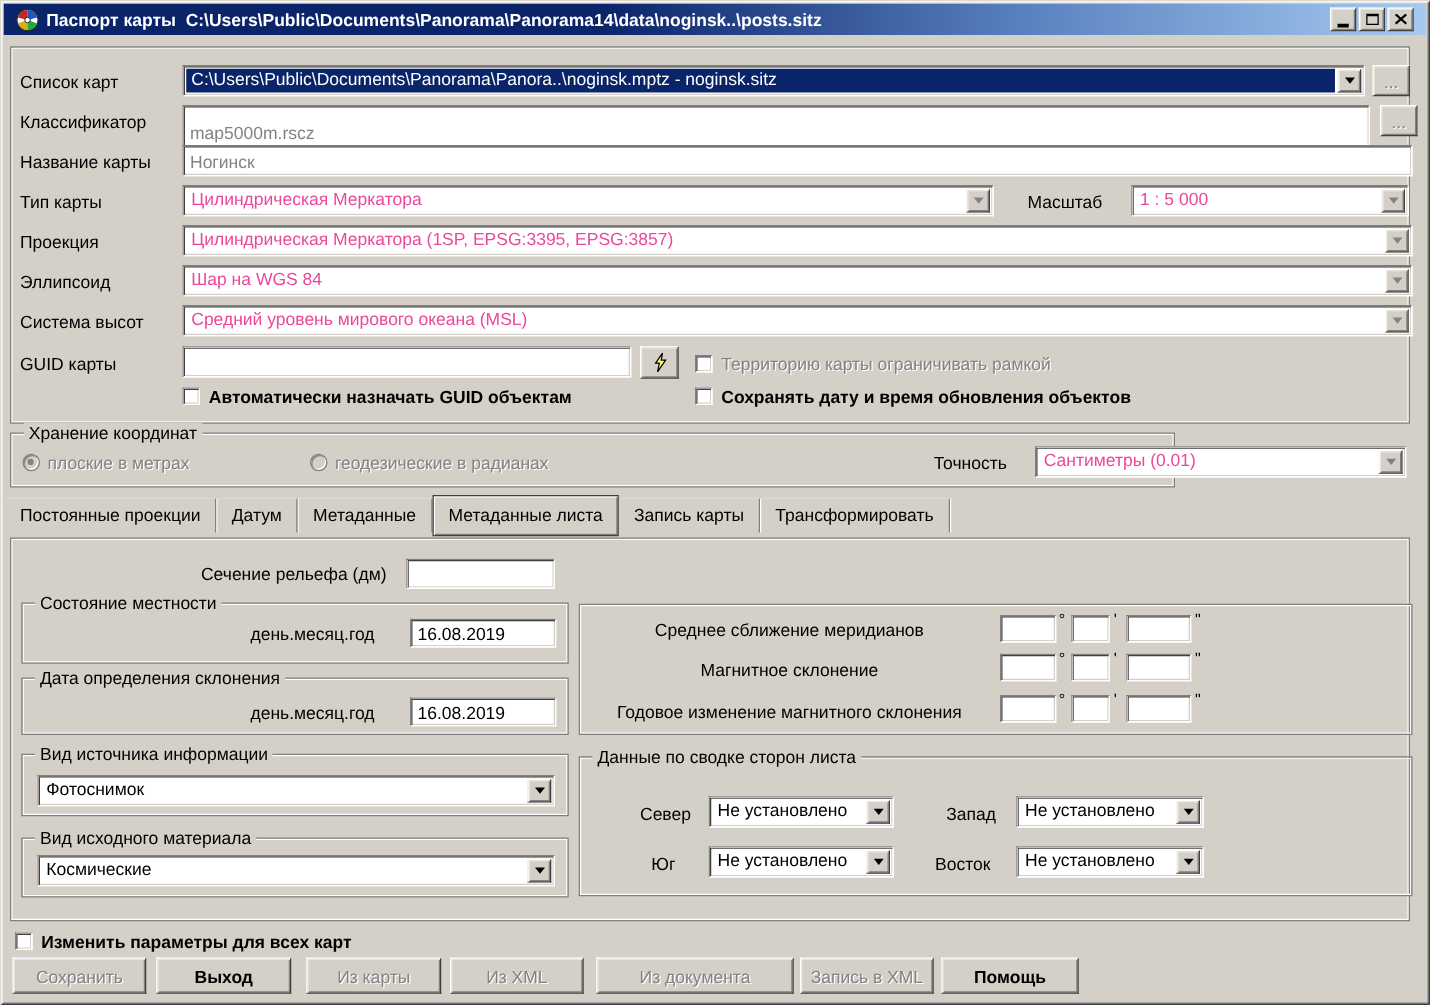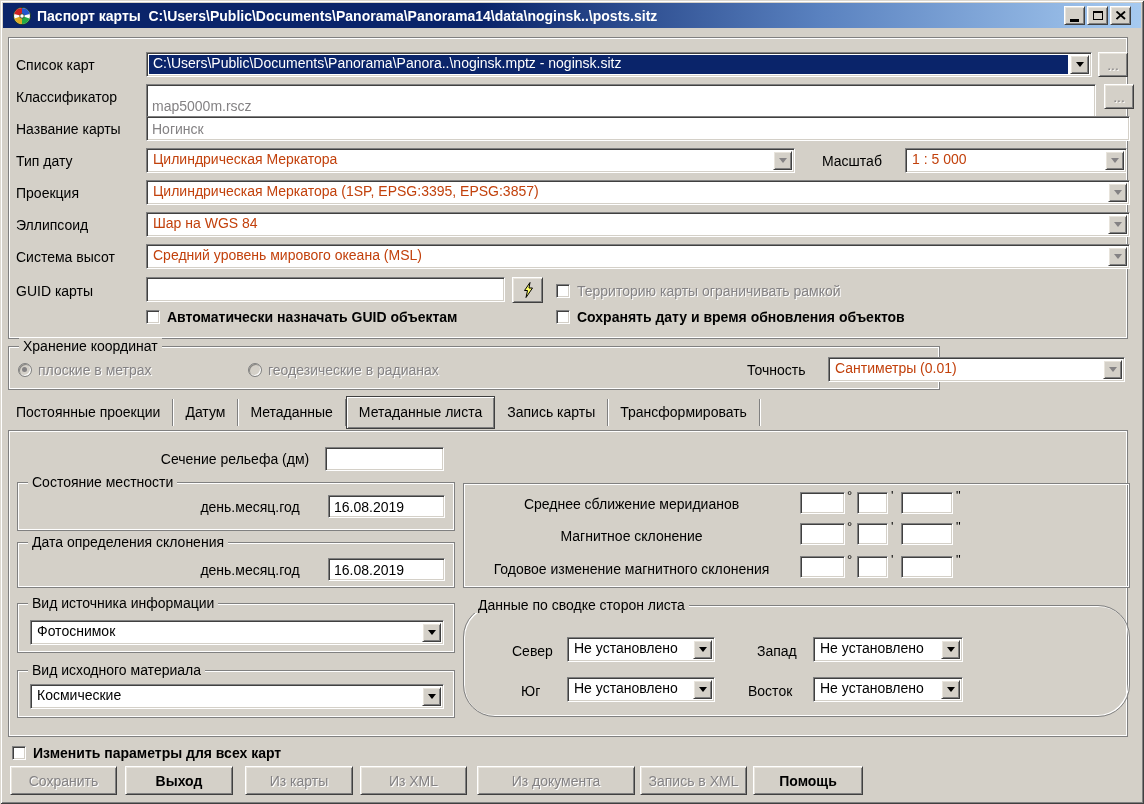"Тип дату" span.lbl { text: дату -> карты }
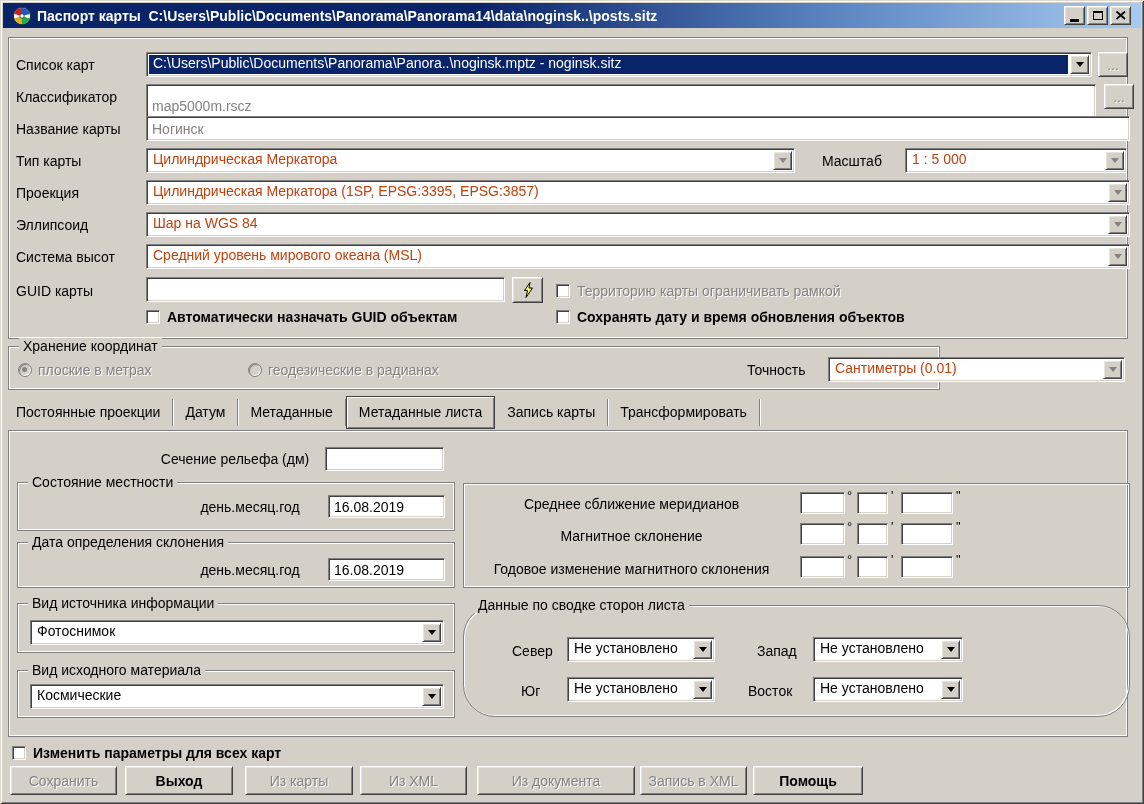"Цилиндрическая Меркатора" .combo.disabled .combo-text { color: #c2410c -> #ec4899 }
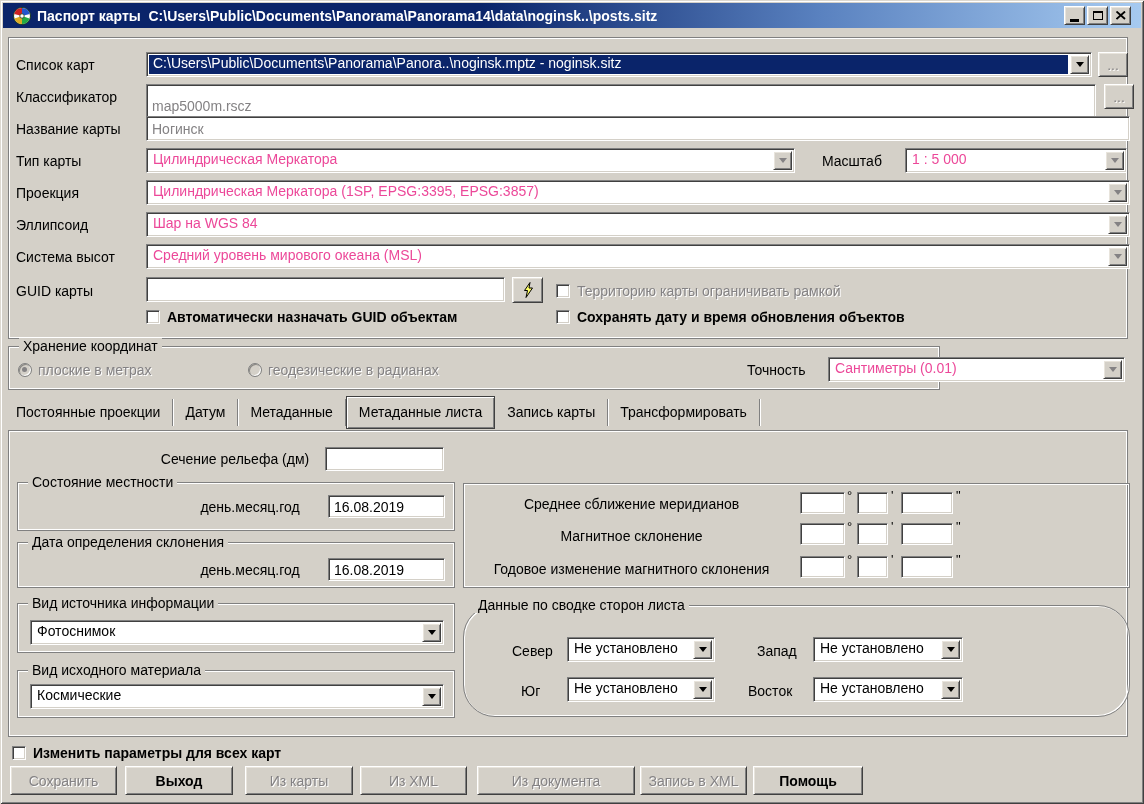"Данные по сводке сторон листа" div.etched { border-radius: 32px -> none }
